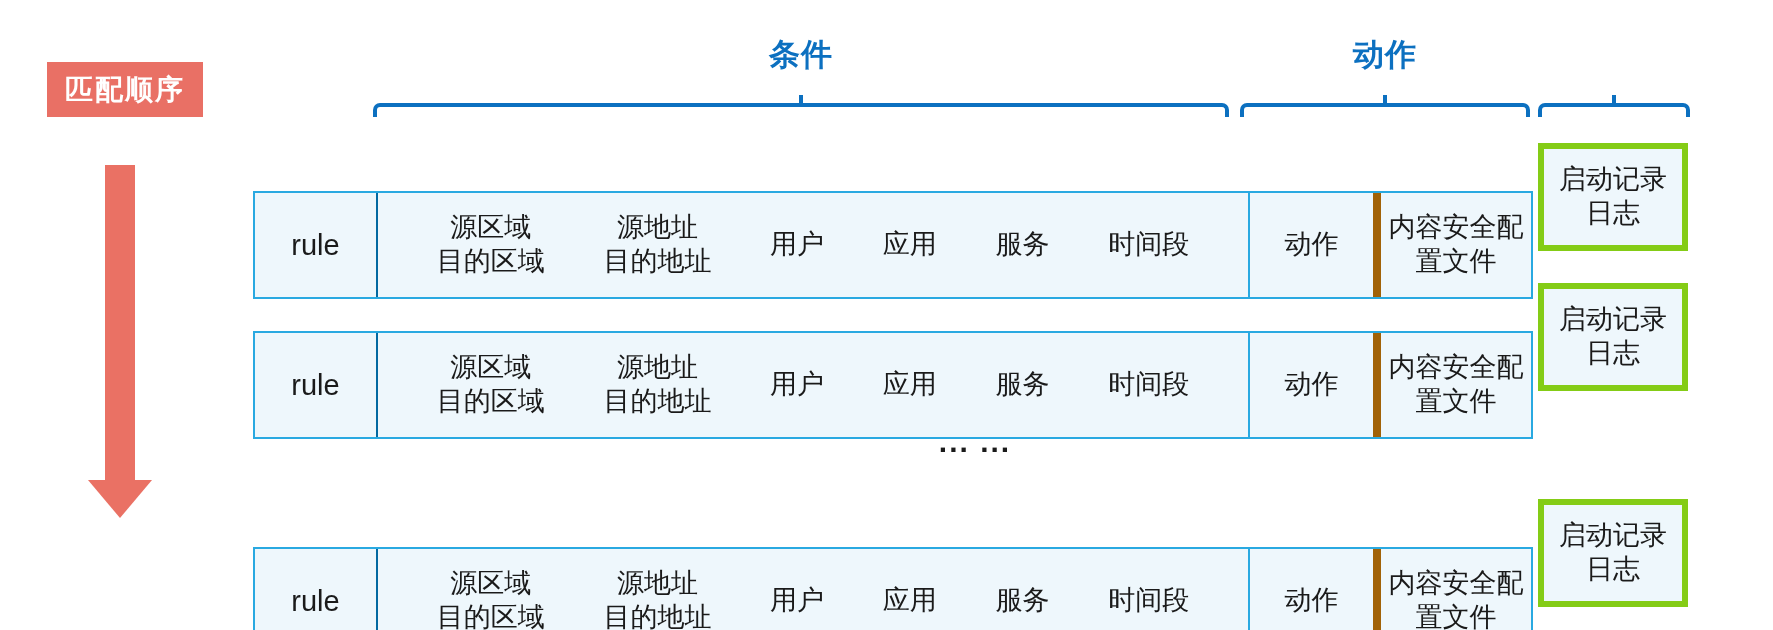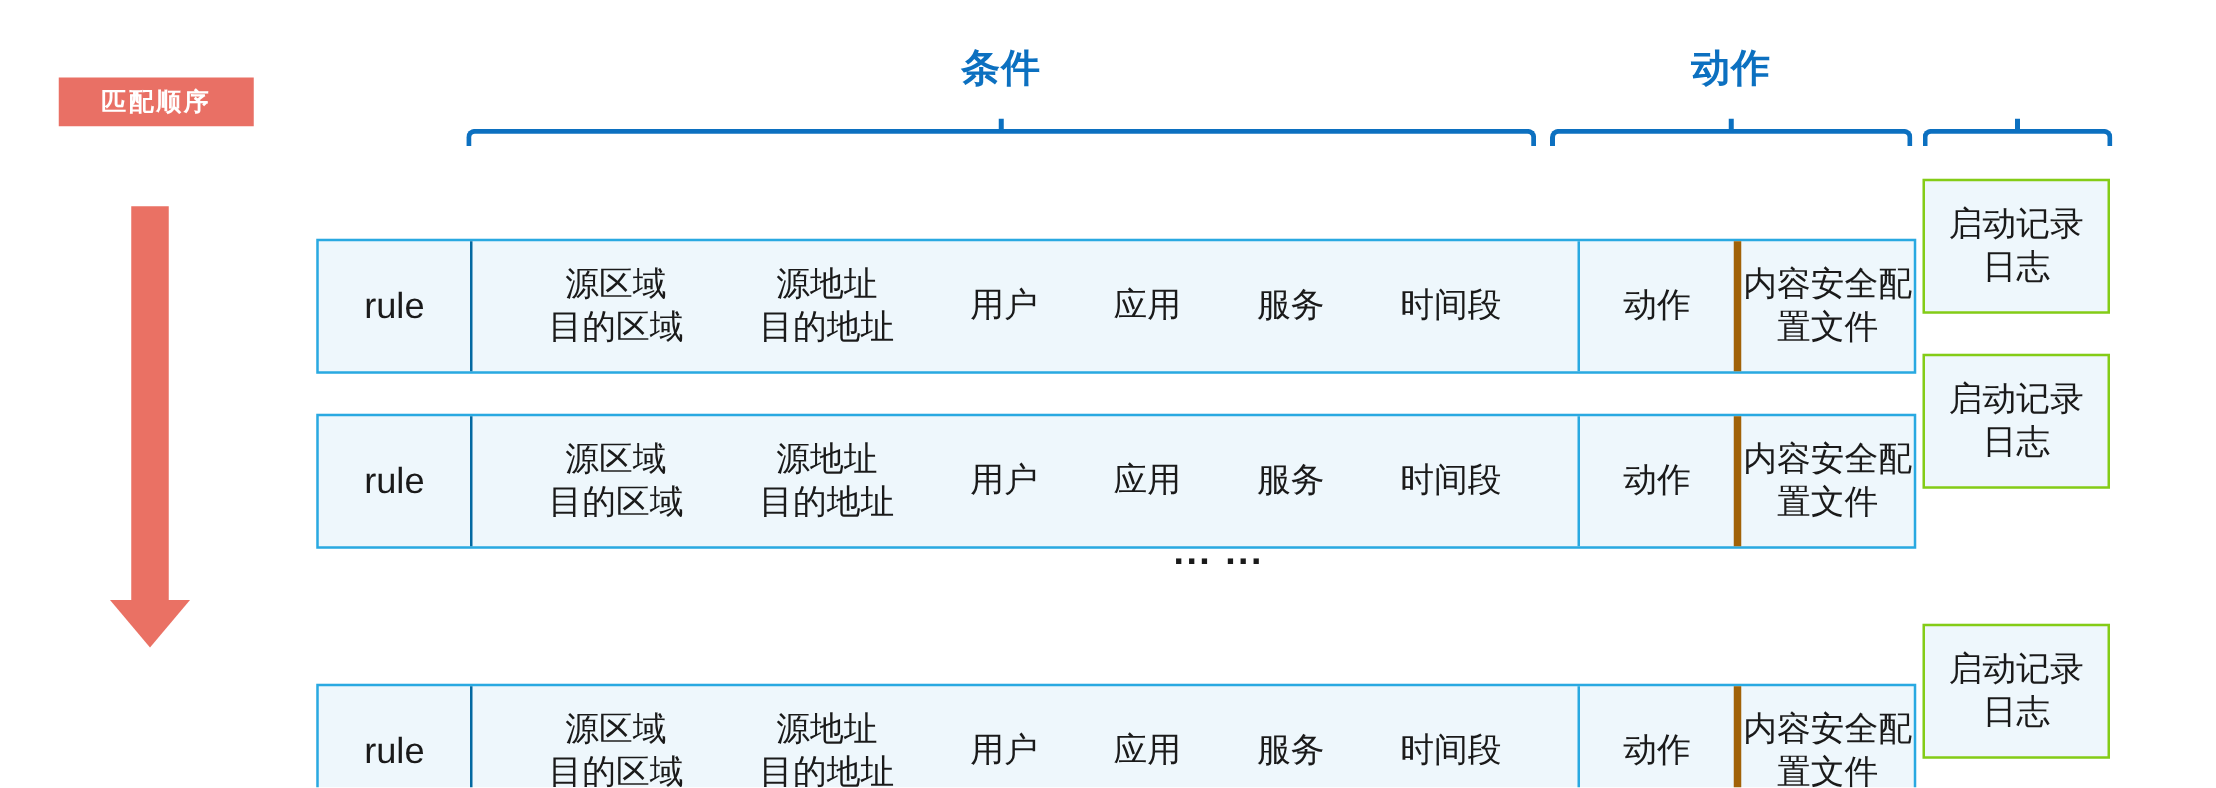"匹配顺序" .match-label { font-size: 20px -> 28px; height: 39px -> 55px }
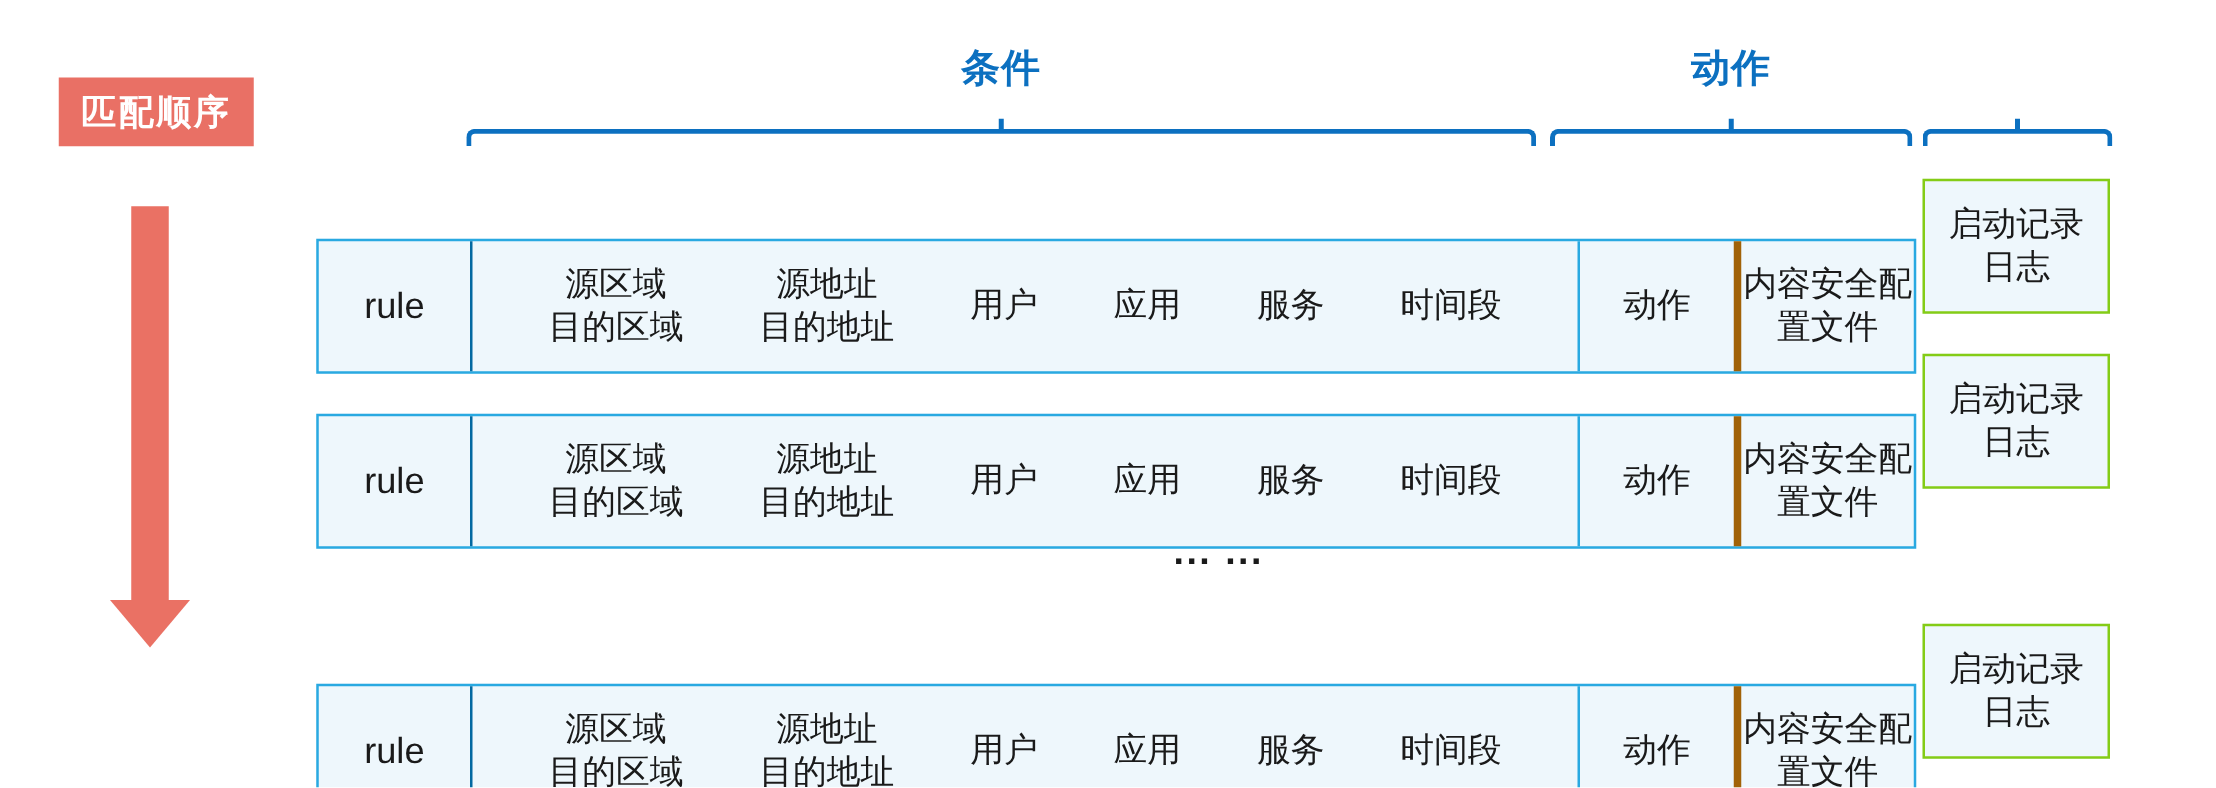"启动记录" .option-box { border: 2px solid #84cc16 -> 6px solid #84cc16 }
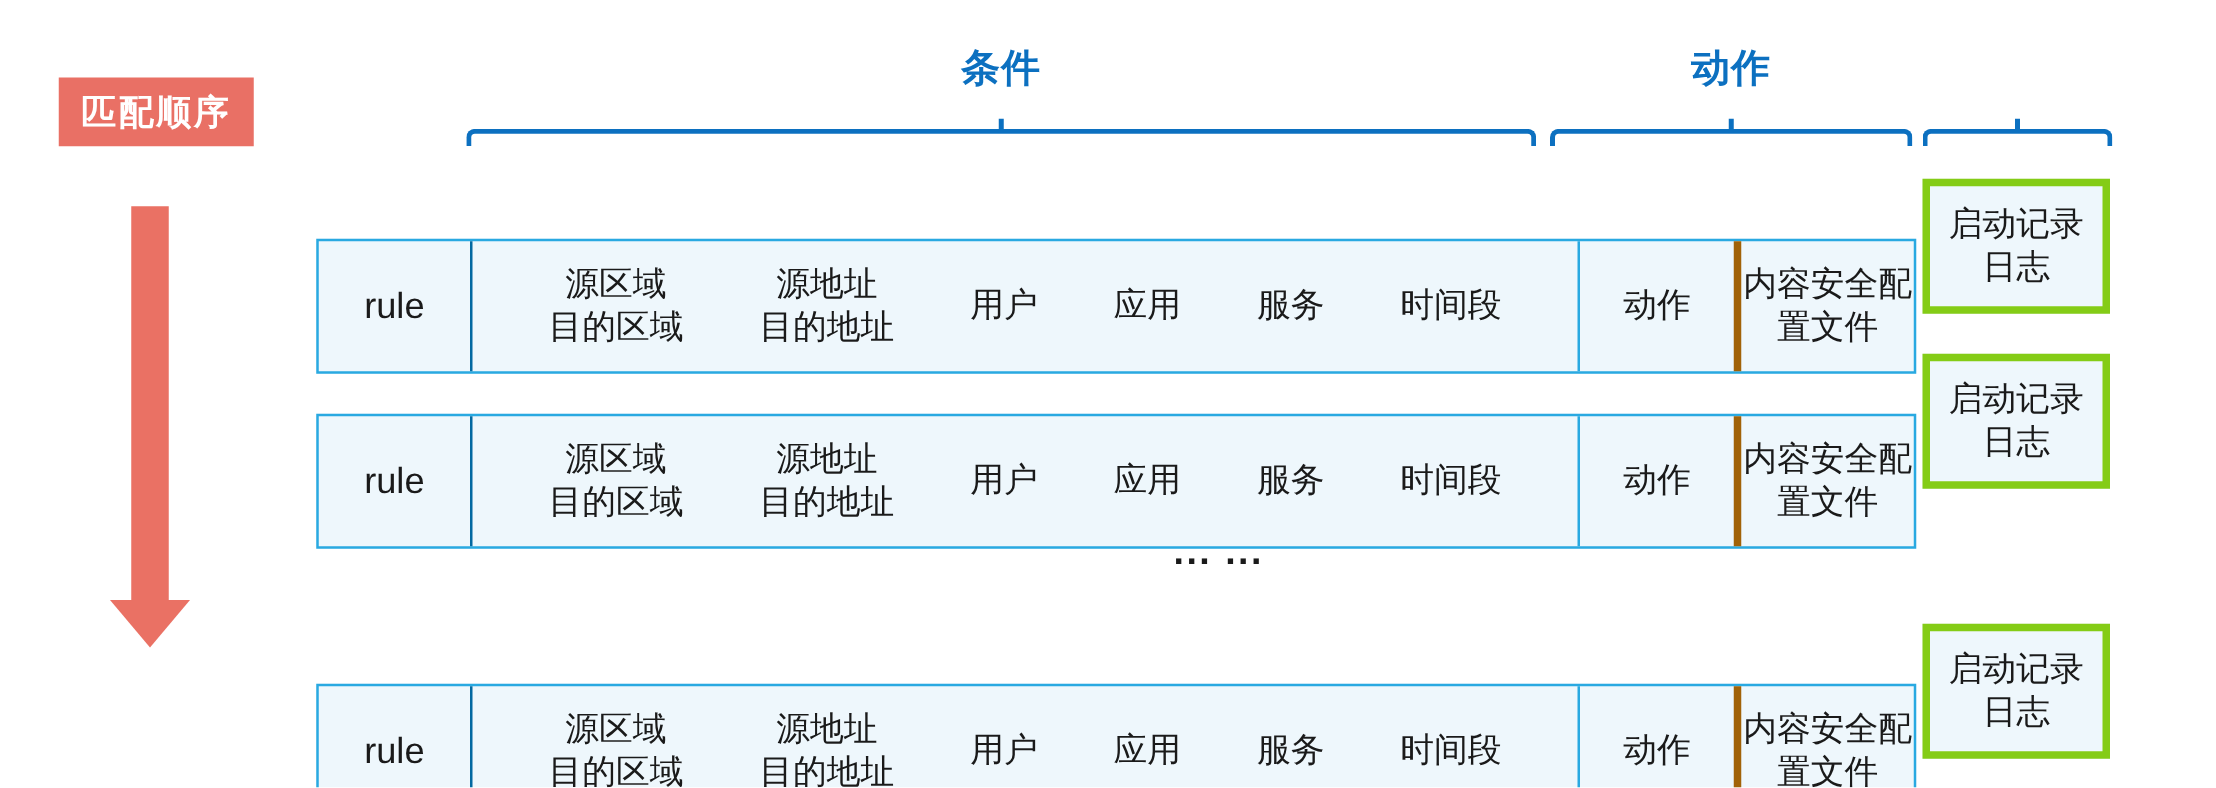"内容安全配" .profile-cell { border-left: 6px solid #a16207 -> 8px solid #a16207; width: 144px -> 158px }
